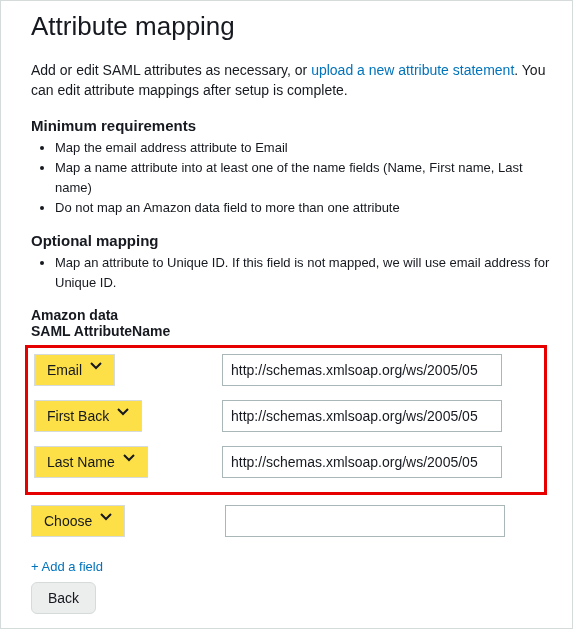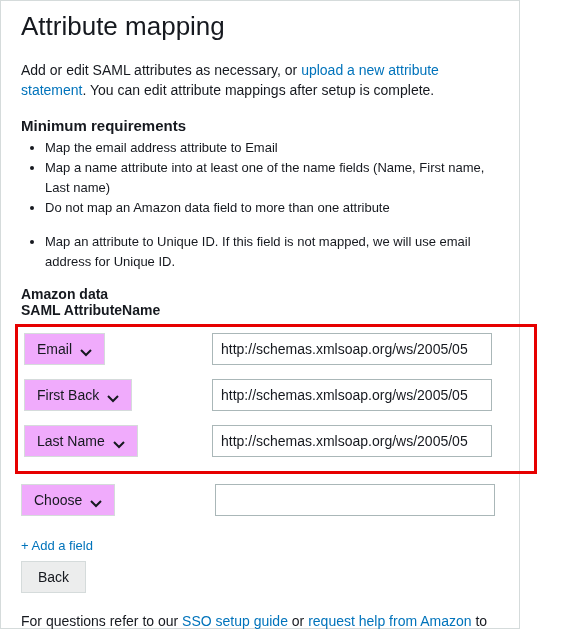"Attribute mapping" .frame { padding: 10px 14px 14px 20px -> 10px 14px 14px 30px; width: 520px -> 573px }
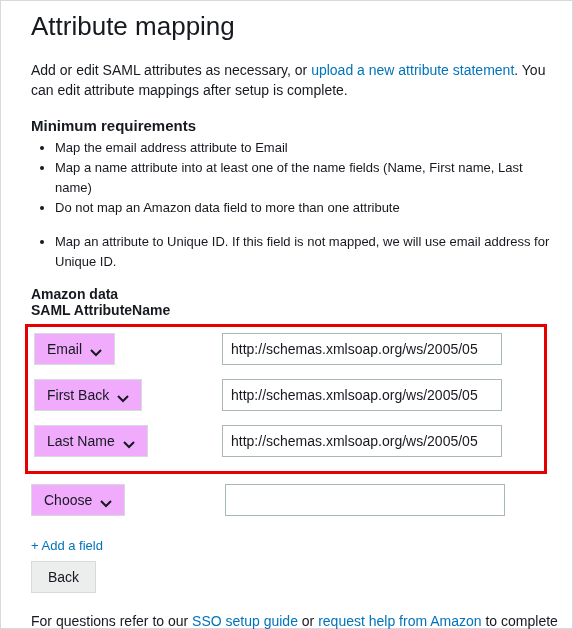"Optional mapping" h3.section-title { html: none -> <h3>Optional mapping</h3> }
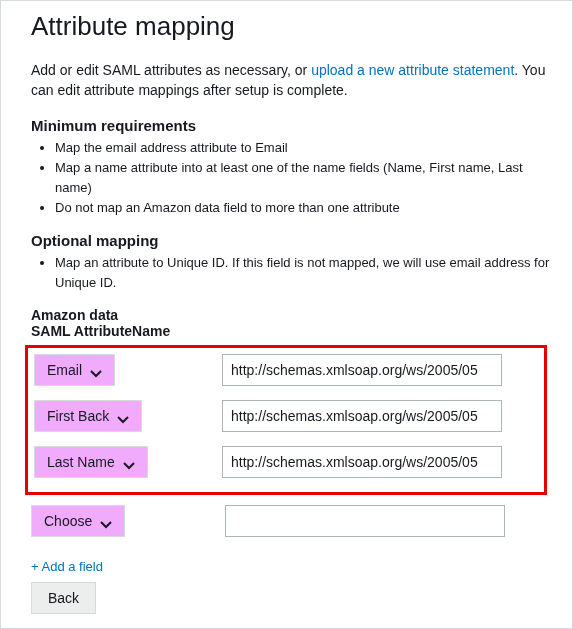"Email" .select-btn { align-items: flex-end -> flex-start; background: #f0abfc -> #fde047 }
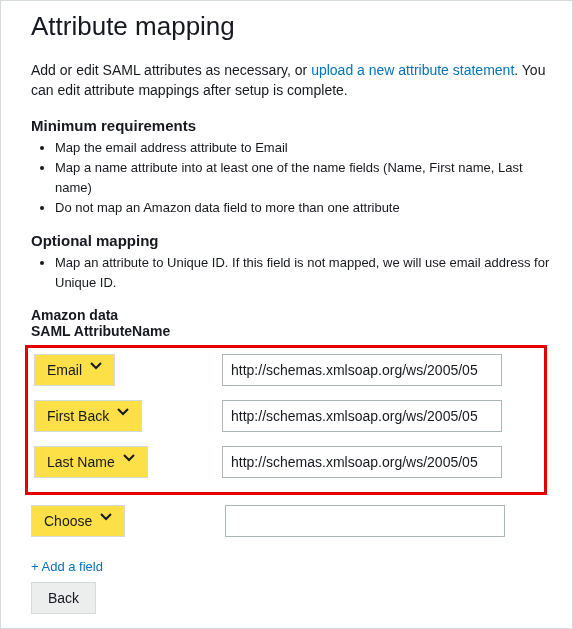"Back" .btn { border-radius: none -> 6px }
